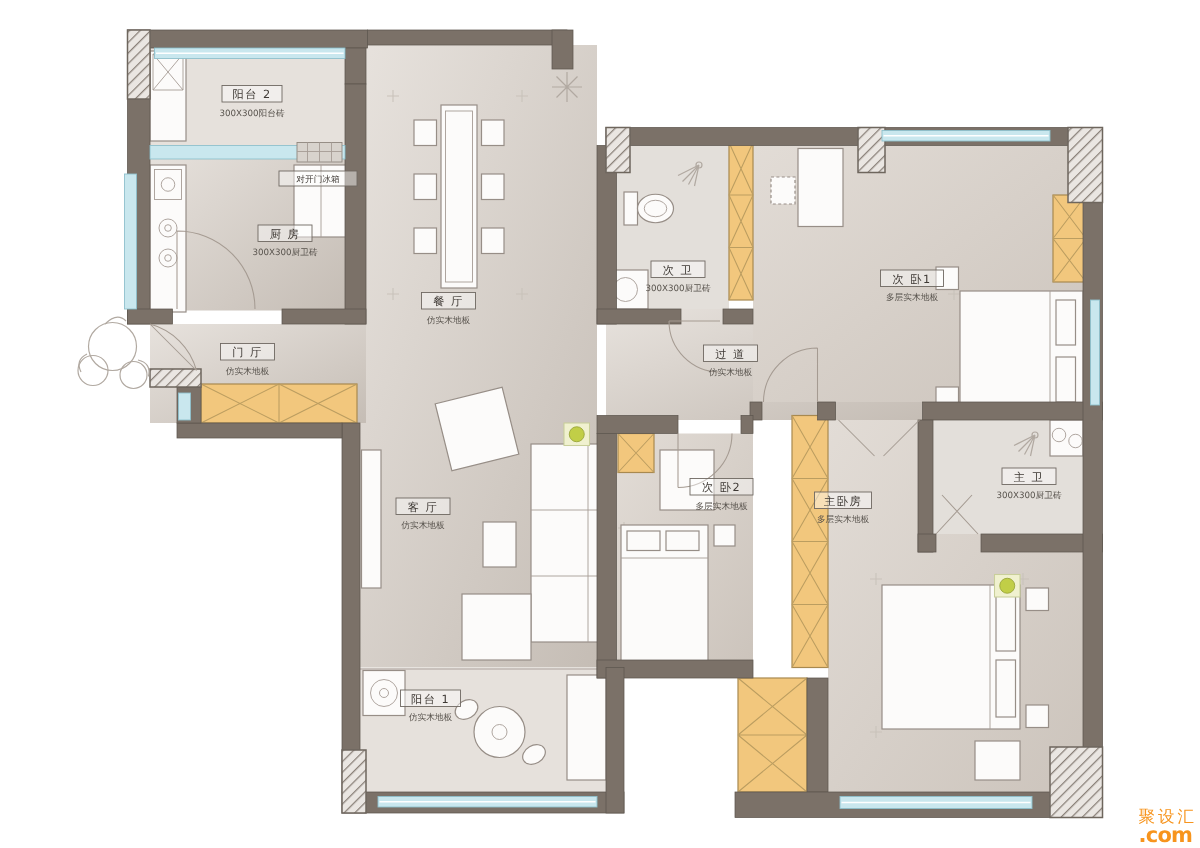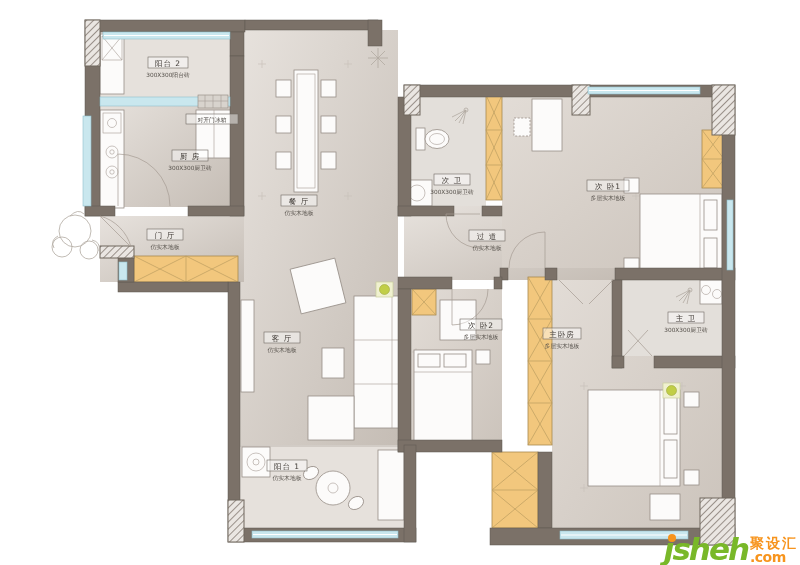"jsheh" span.logo-main { html: <span> <span></span><span>jsheh</span> </span> -> none }
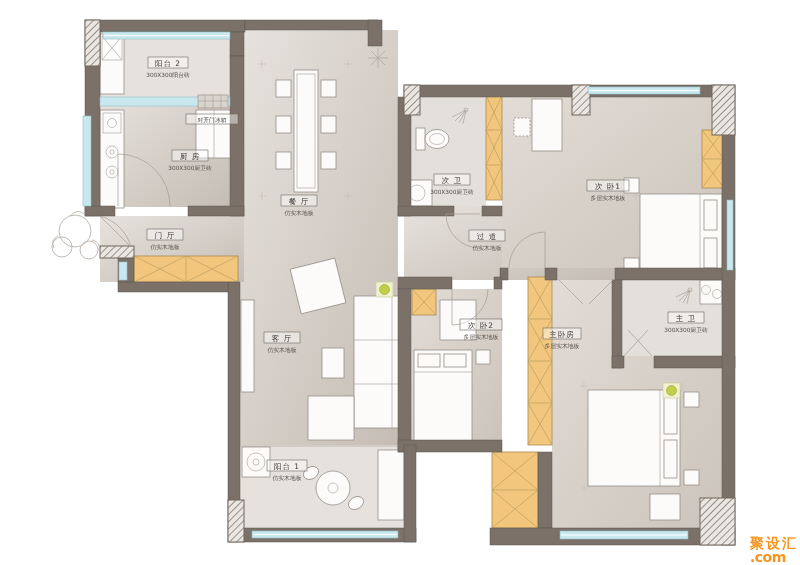"聚设汇" .logo-cn { font-size: 14px -> 11px; font-weight: bold -> normal }
